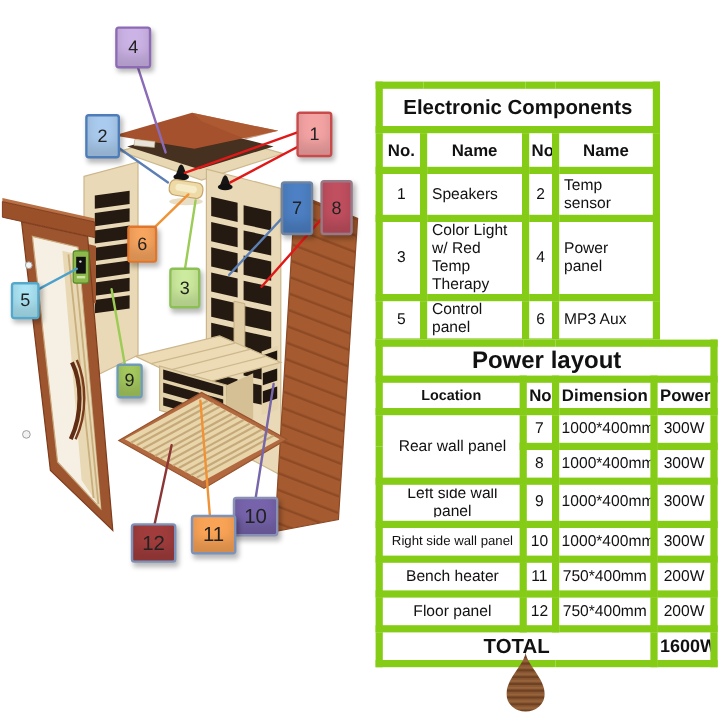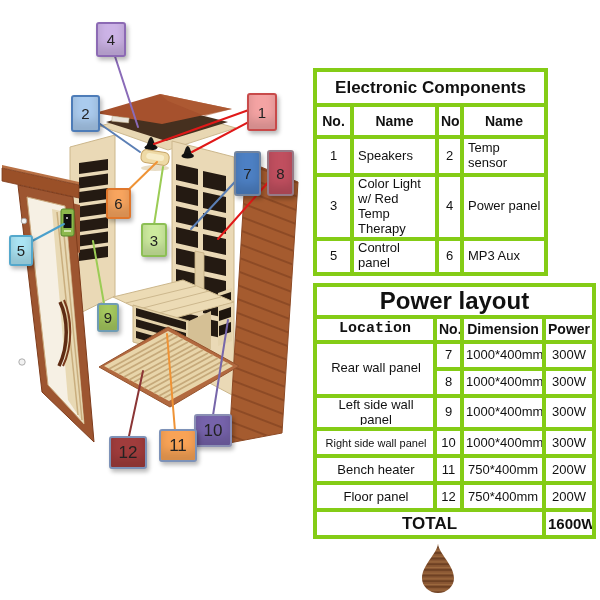"Electronic Components" td,th { border: 4px solid #84cc16 -> 6px solid #84cc16 }
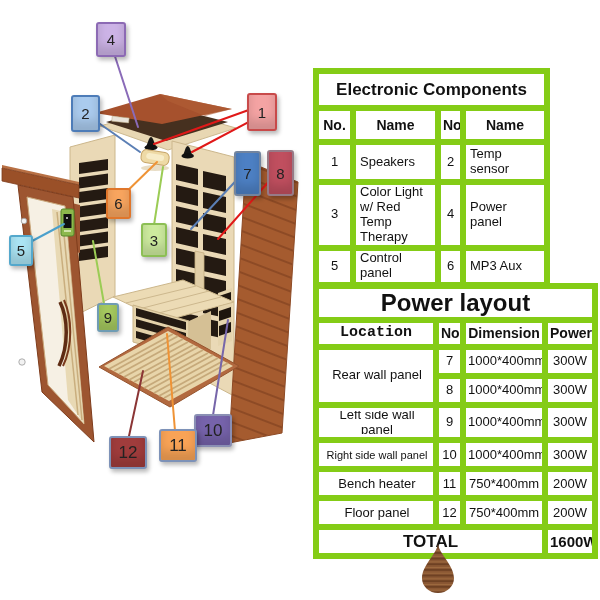"Power layout" #pl .ttl { font-size: 24px -> 20px }
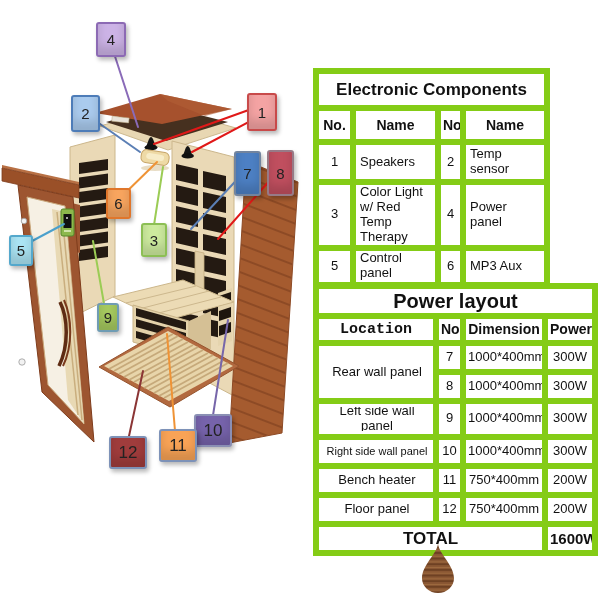"Location" #pl th.loc { font-family: Liberation Mono, monospace -> none; font-size: 15px -> 12px }
